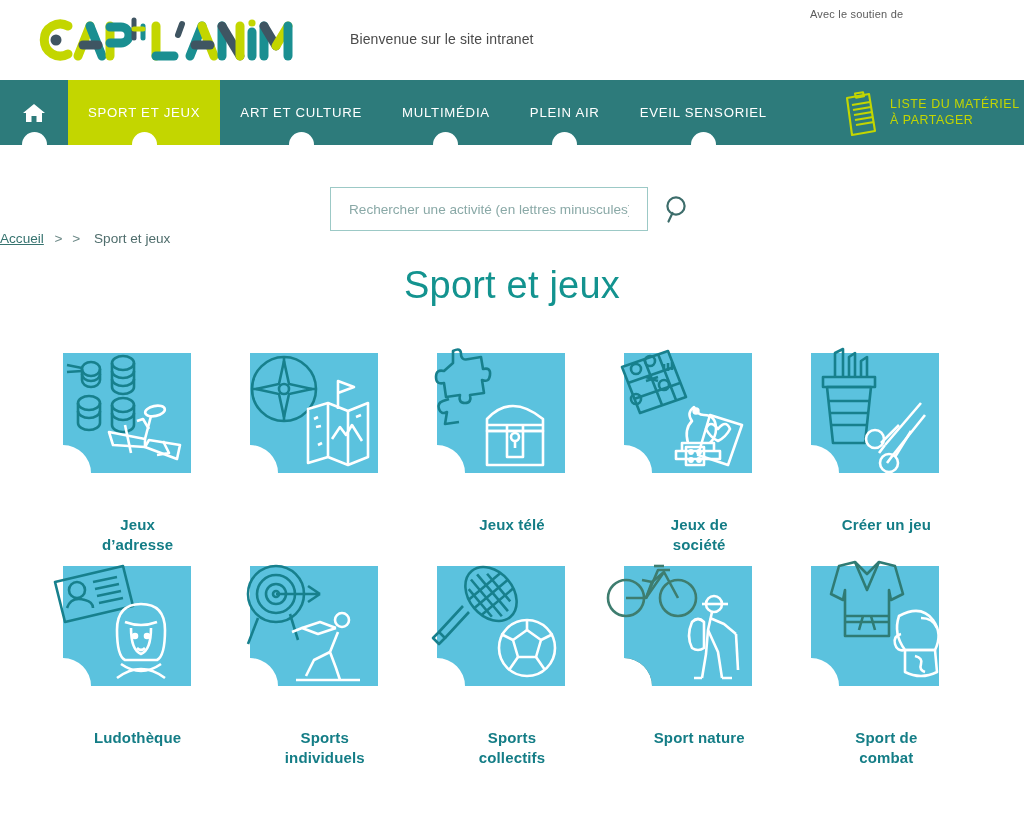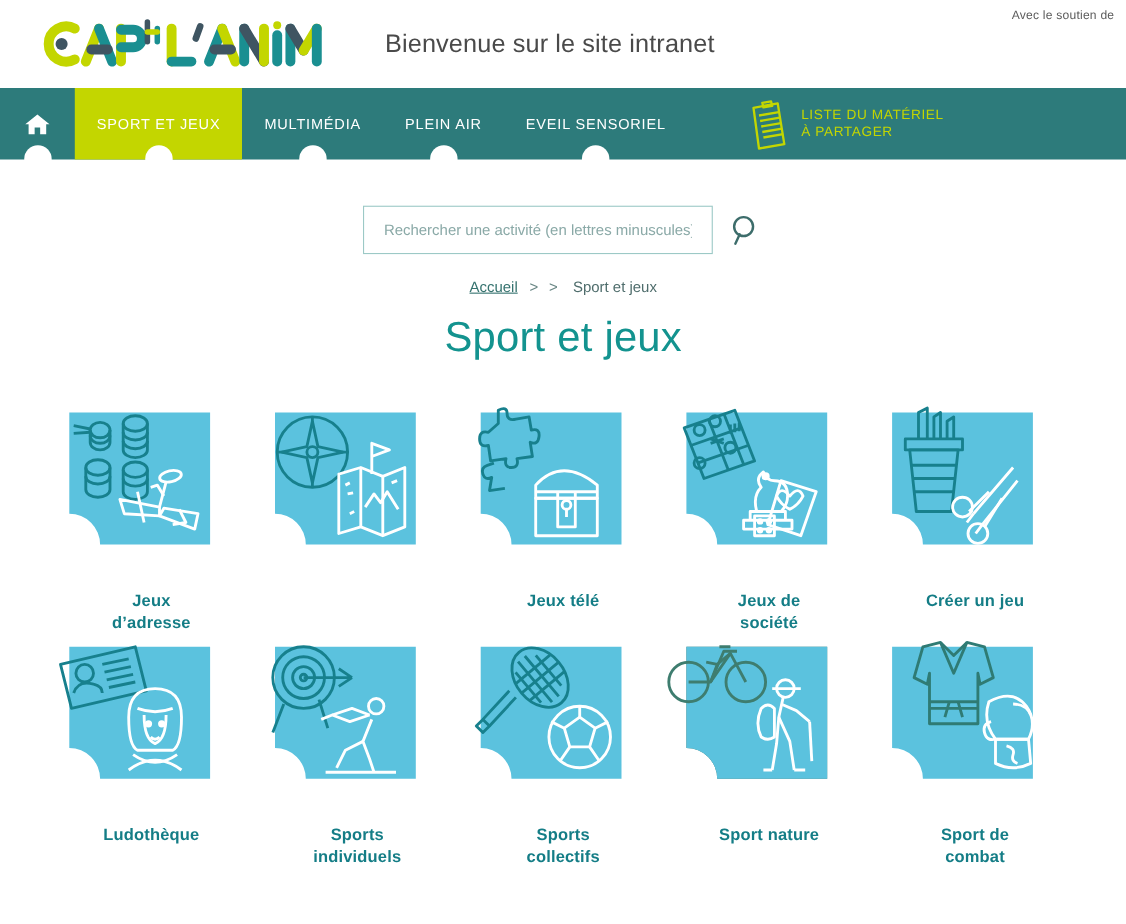"Avec le soutien de" .sponsor { right: 11px -> 44px; text-align: right -> left }
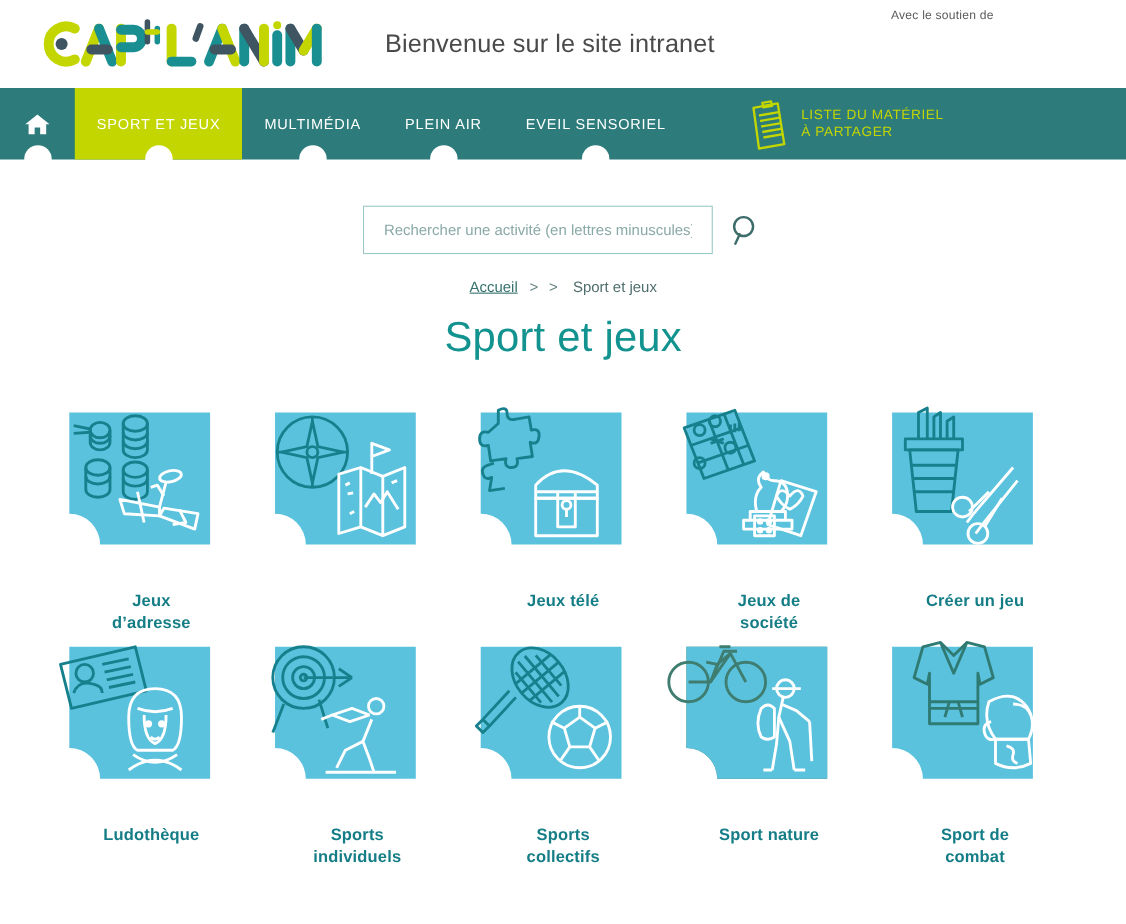"Bienvenue sur le site intranet" .welcome .l1 { font-size: 23px -> 14px }
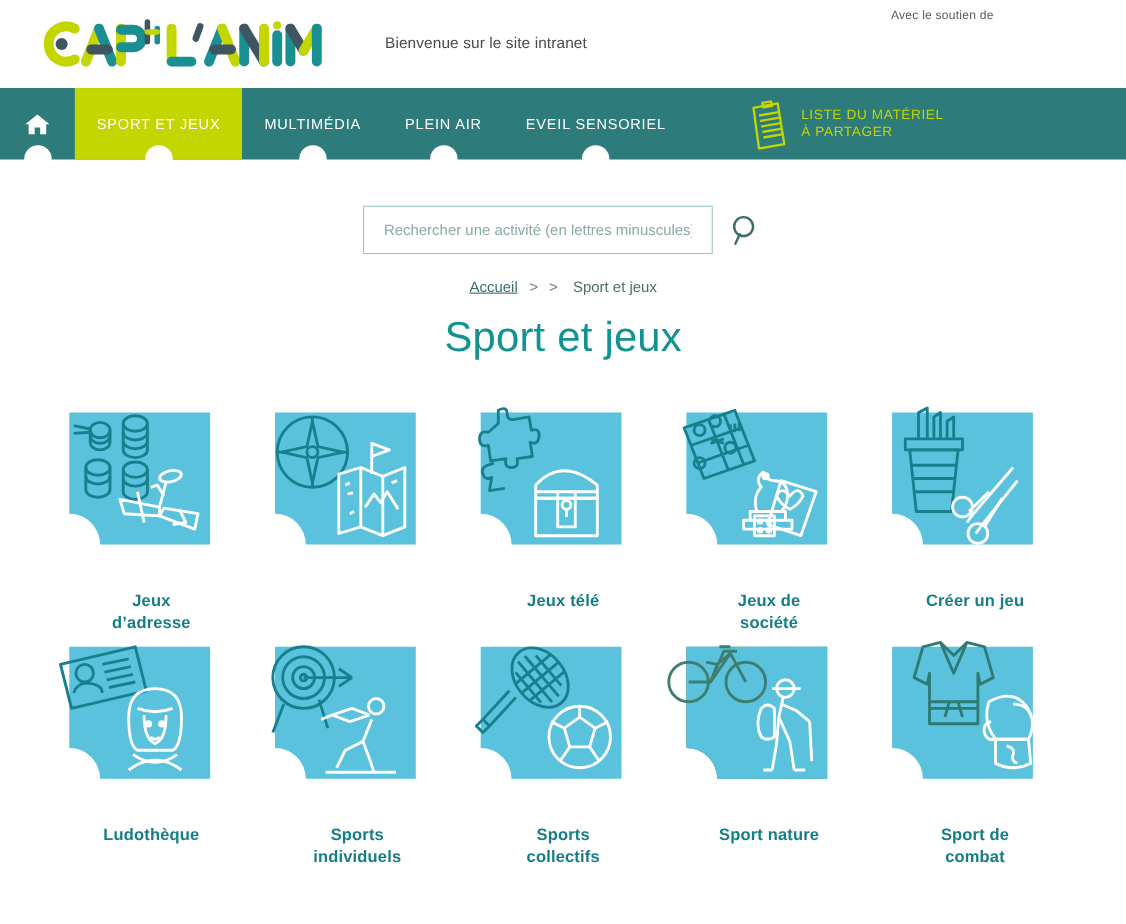"ART ET CULTURE" div.nav-item { html: none -> <div> <span>ART ET CULTURE</span> <span></span> </div> }
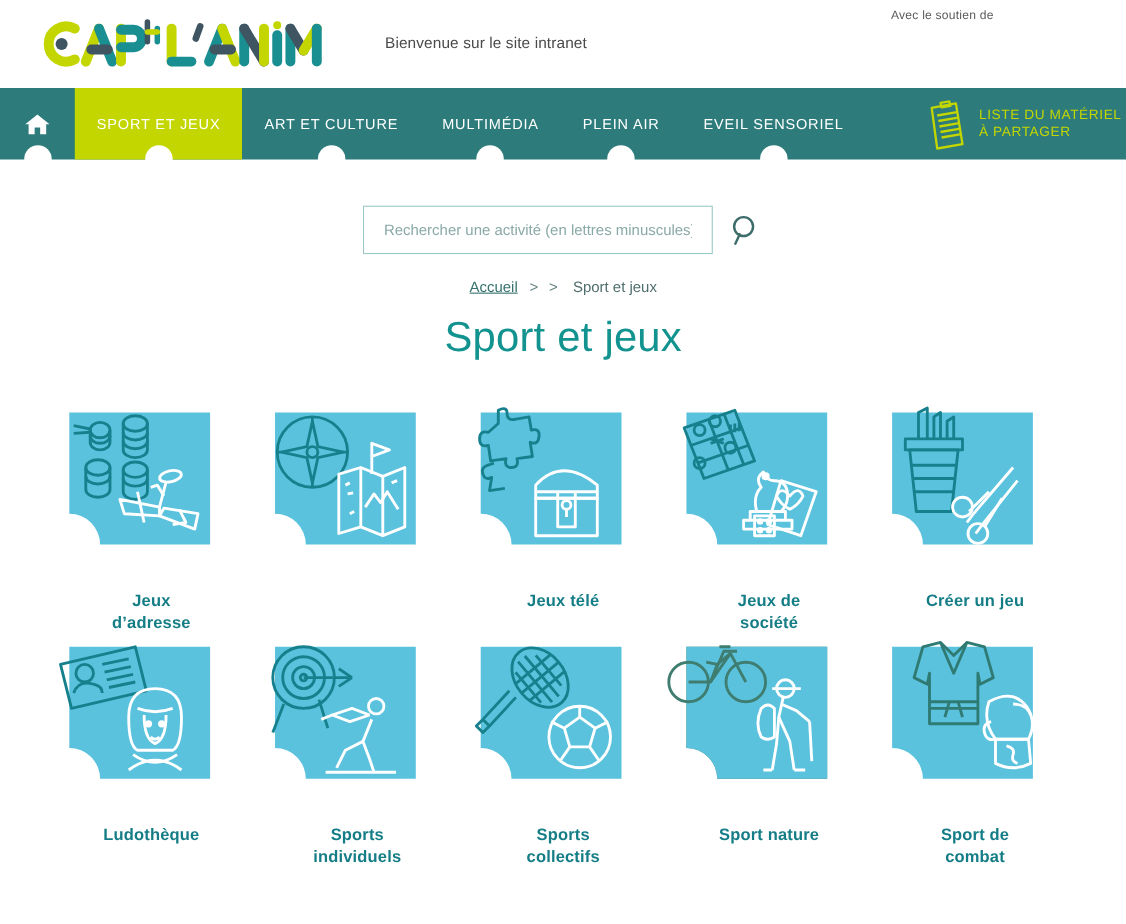"Accueil > > Sport et" .crumb { margin-top: 22px -> none; text-align: center -> none }
